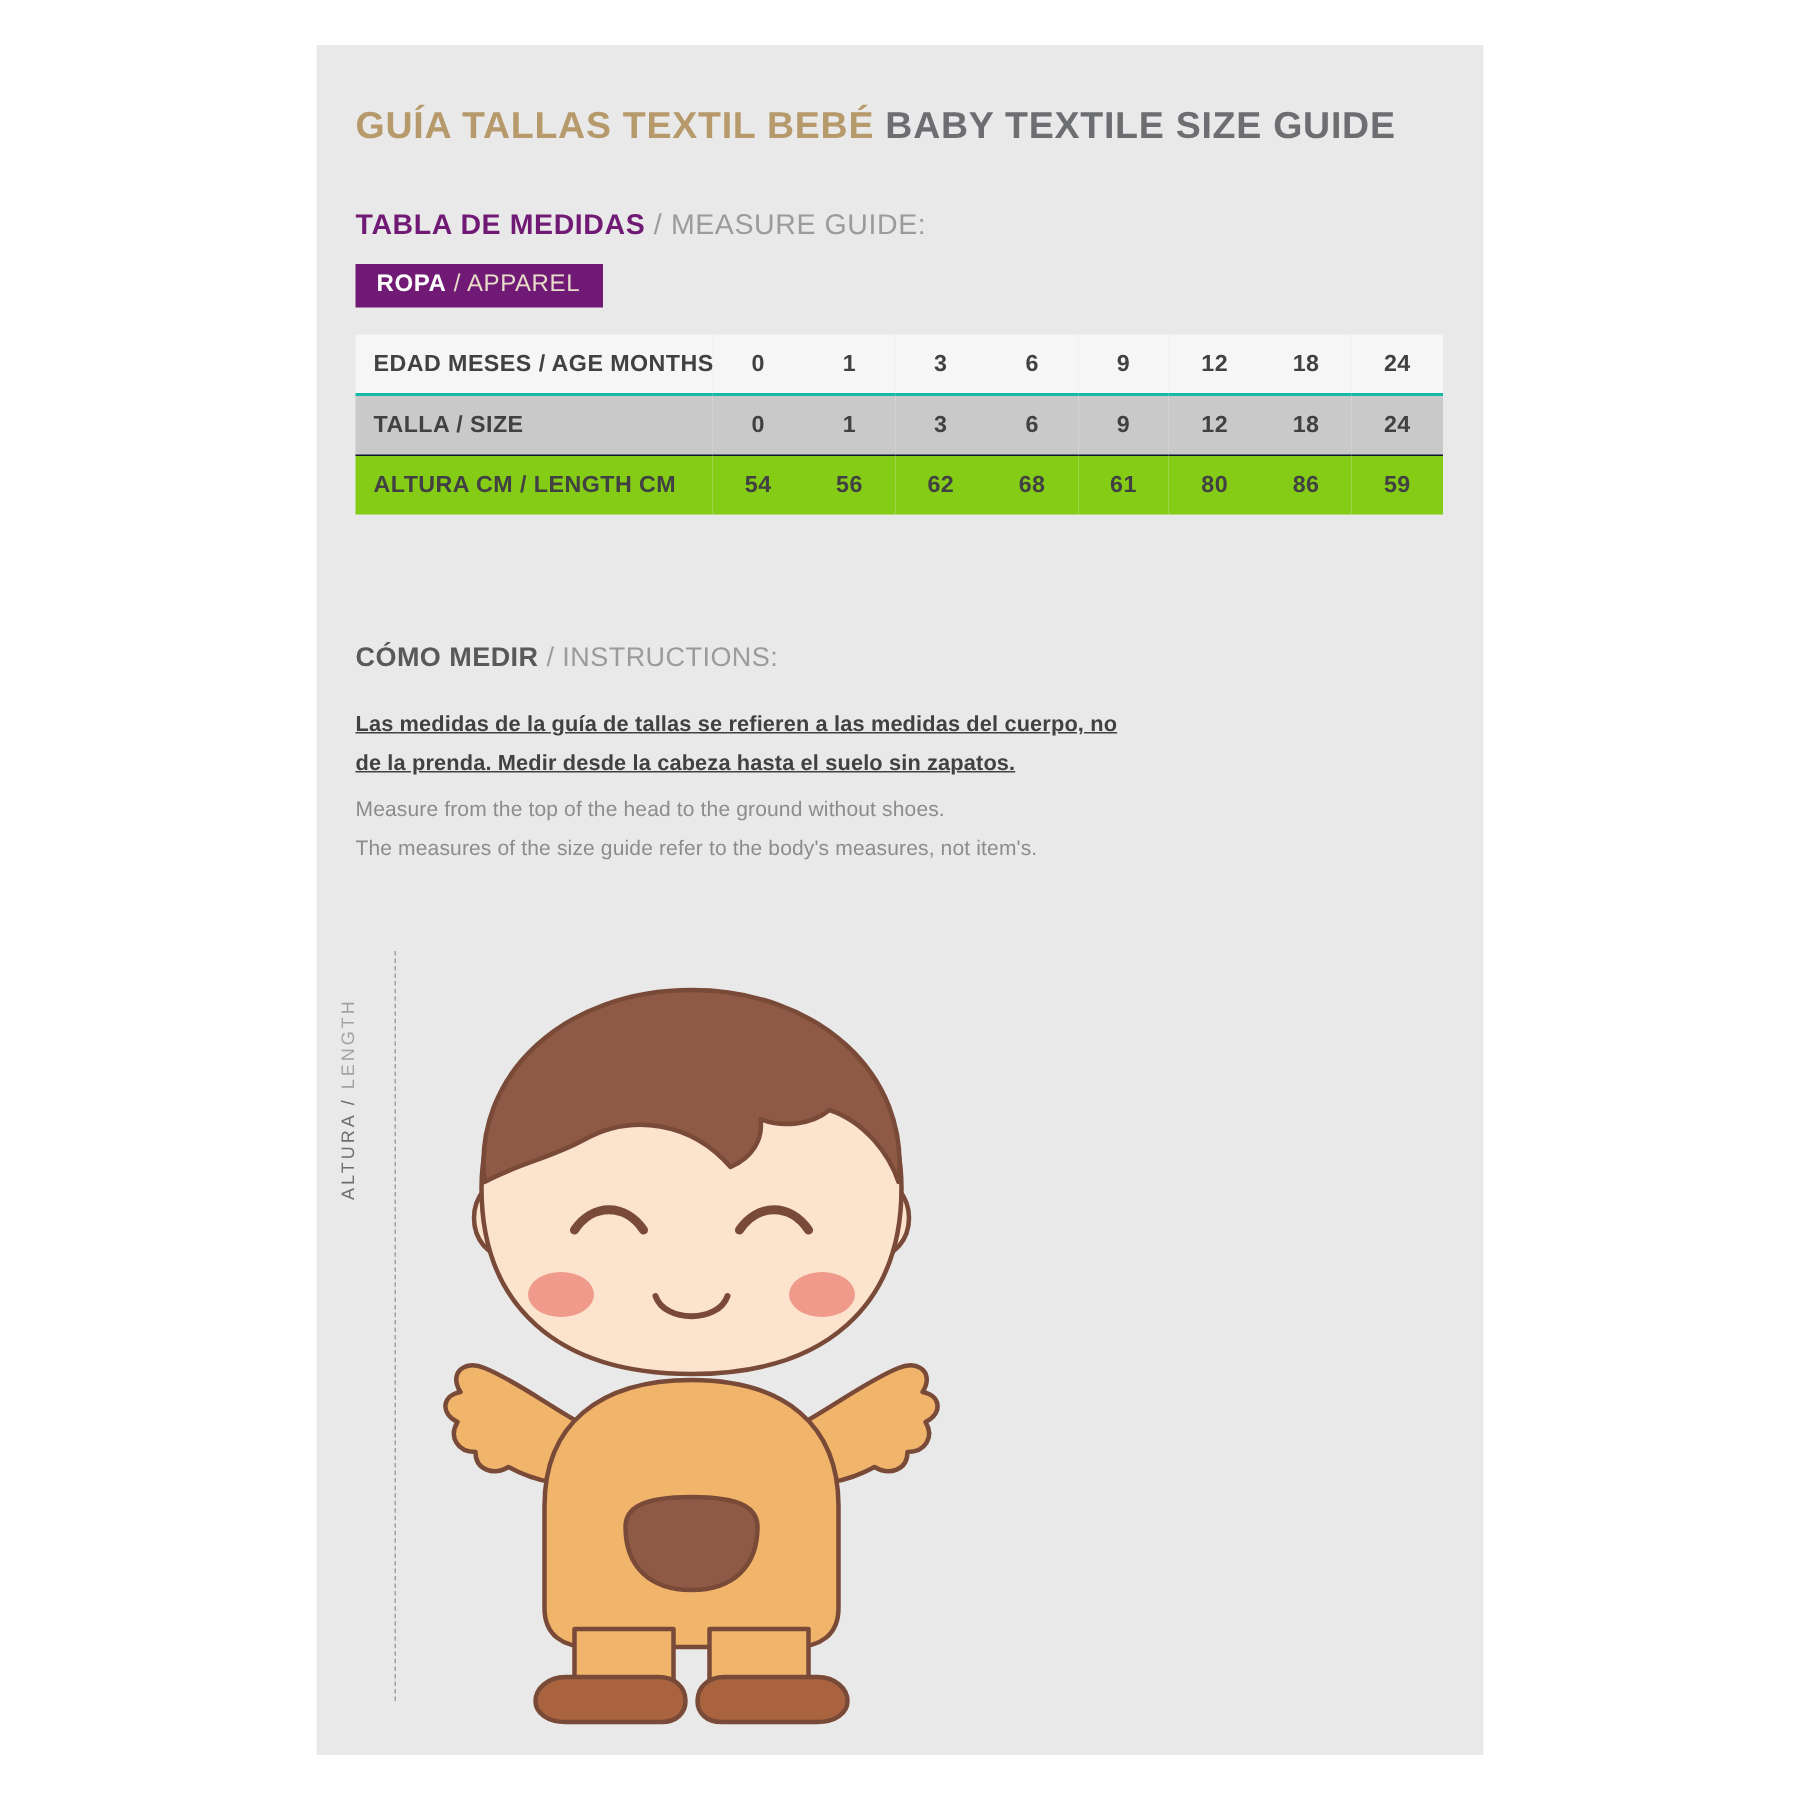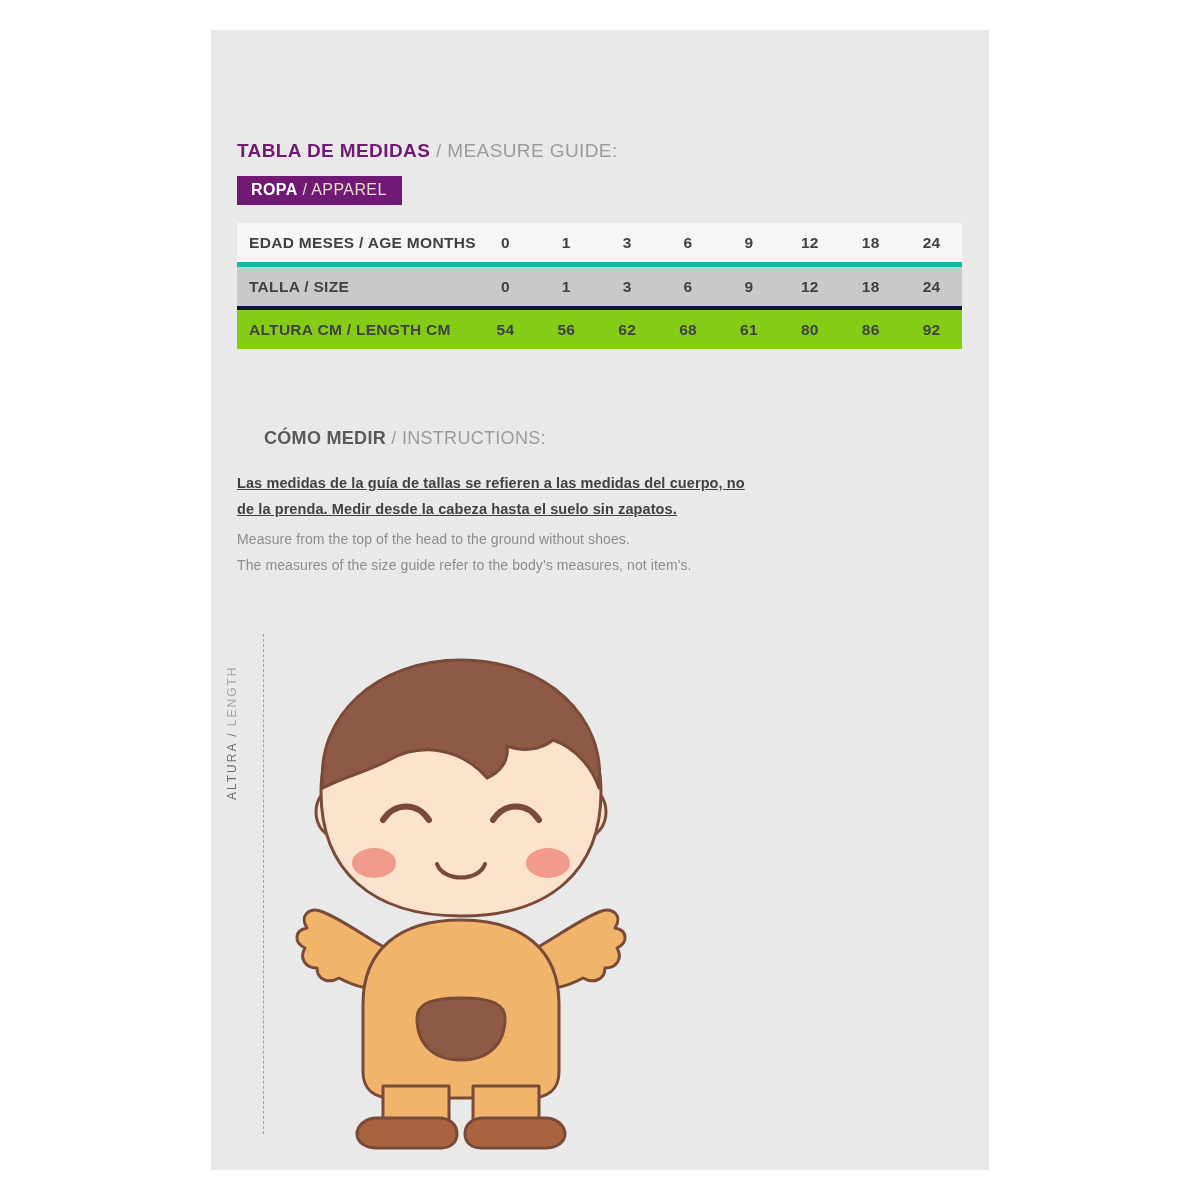"GUÍA TALLAS TEXTIL BEBÉ BABY" div.title { html: none -> <div> <span>GUÍA TALLAS TEXTIL BEBÉ</span> <span>BABY TEXTILE SIZE GUIDE</span> </div> }
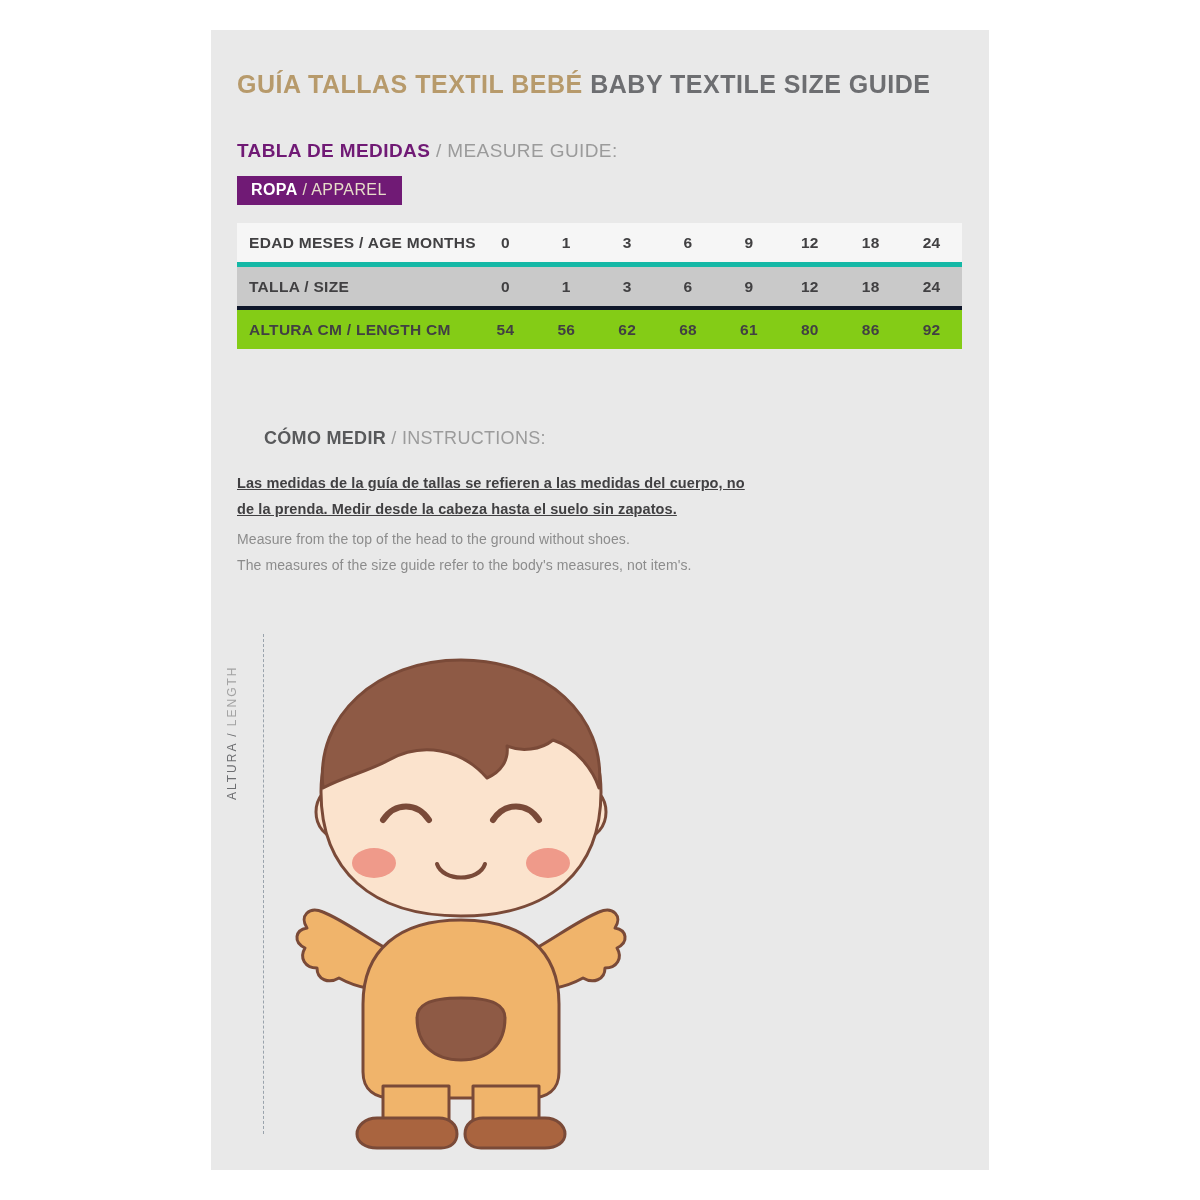"EDAD MESES / AGE MONTHS" .table td { border-bottom: 5px solid #14b8a6 -> 2px solid #14b8a6 }
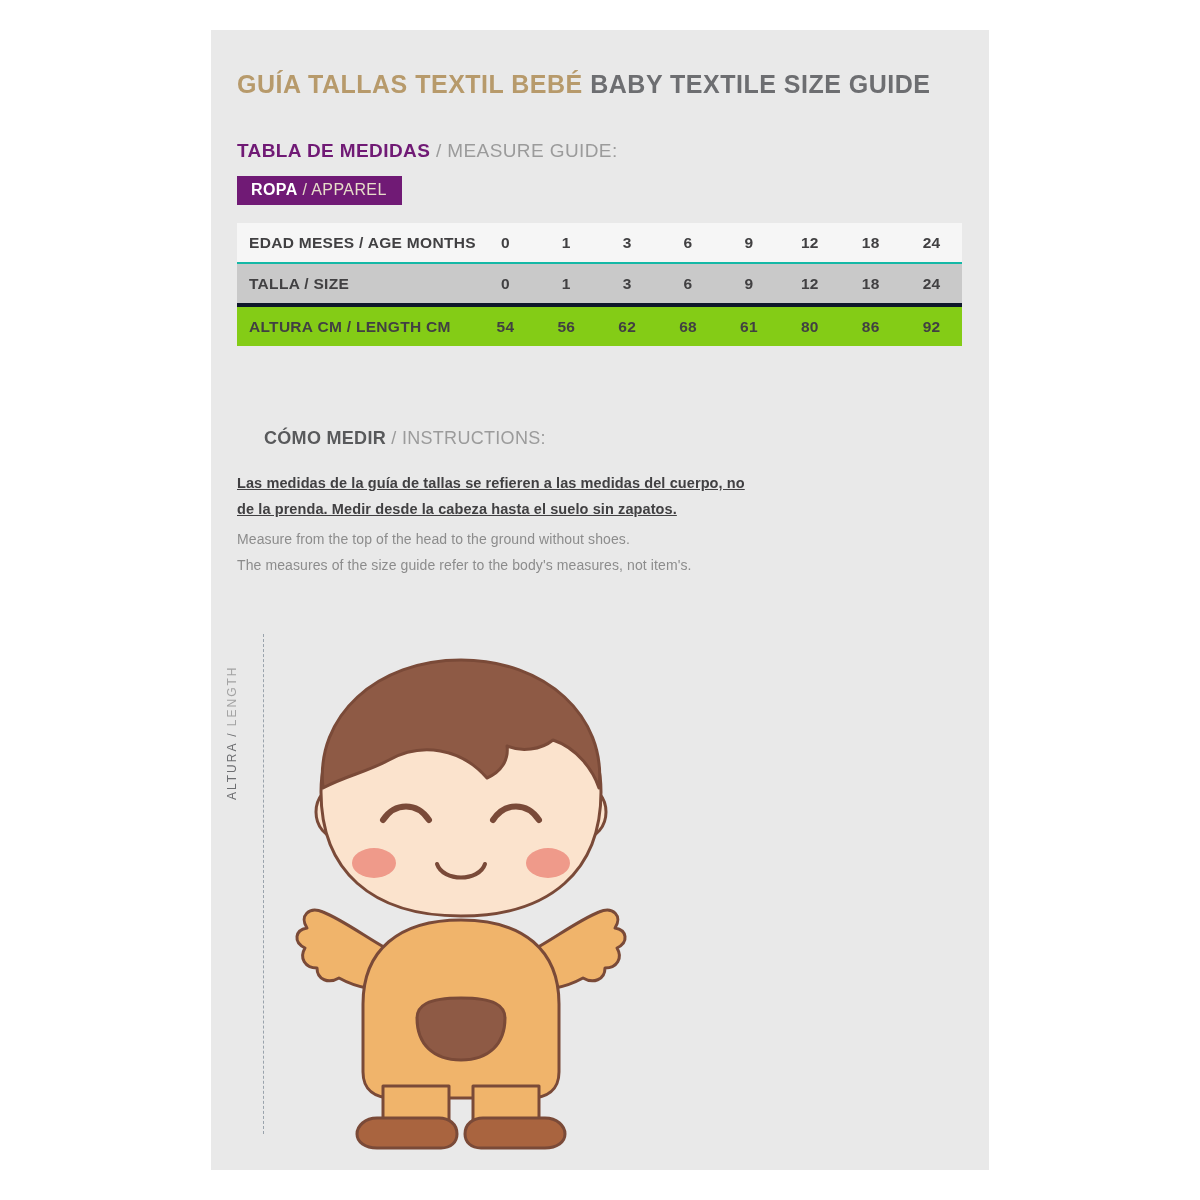"TALLA / SIZE" .table tr.row-size td { border-bottom: 4px solid #0f172a -> 1px solid #0f172a }
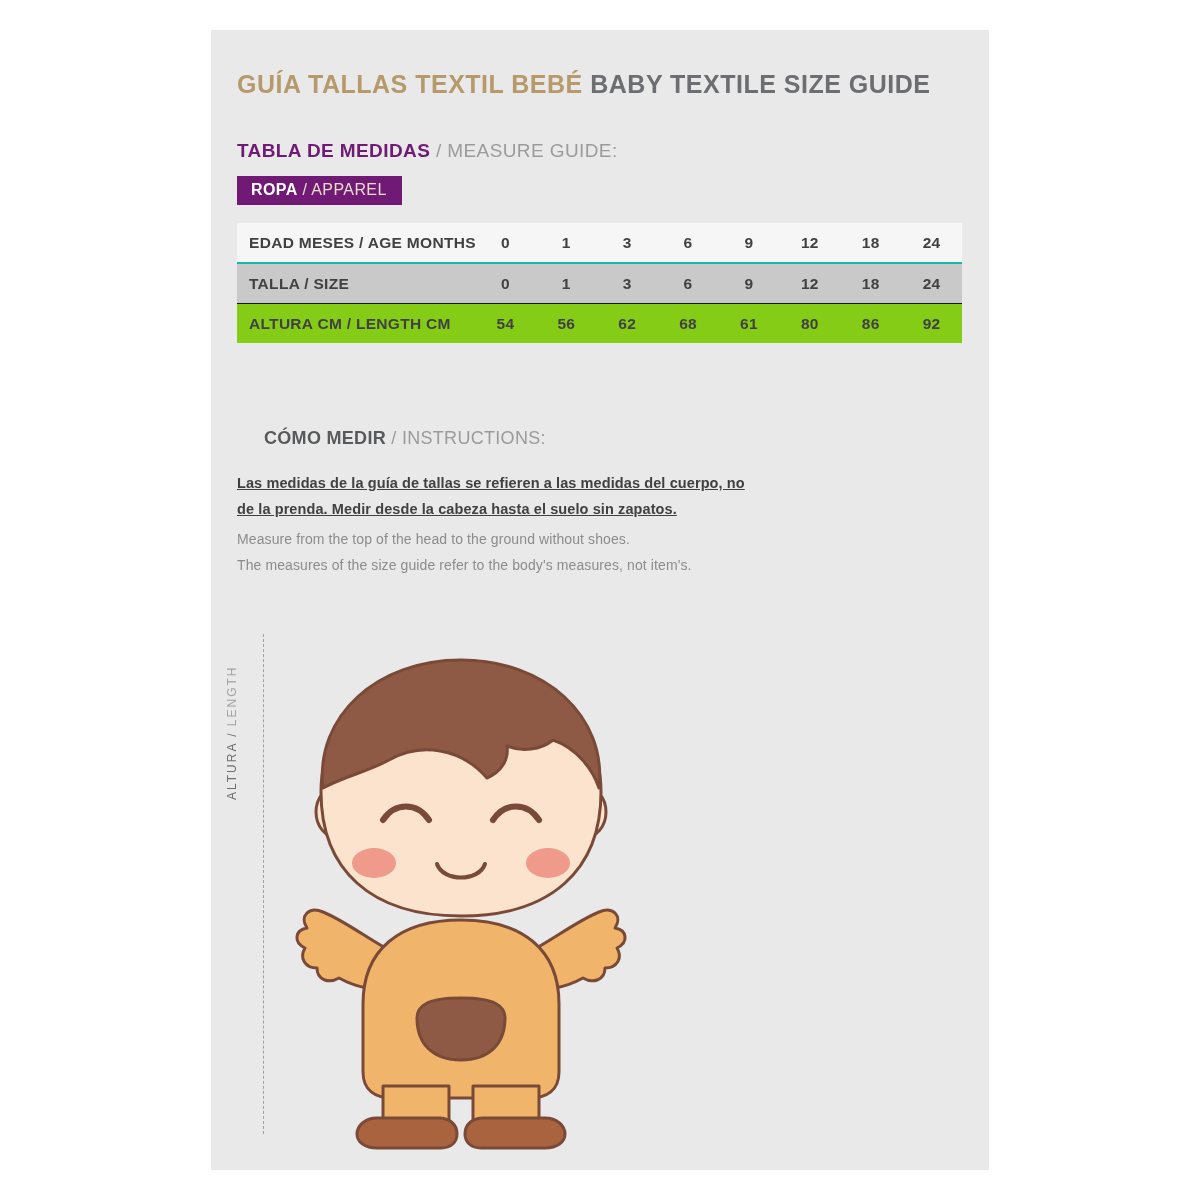"92" td { text: 92 -> 59 }
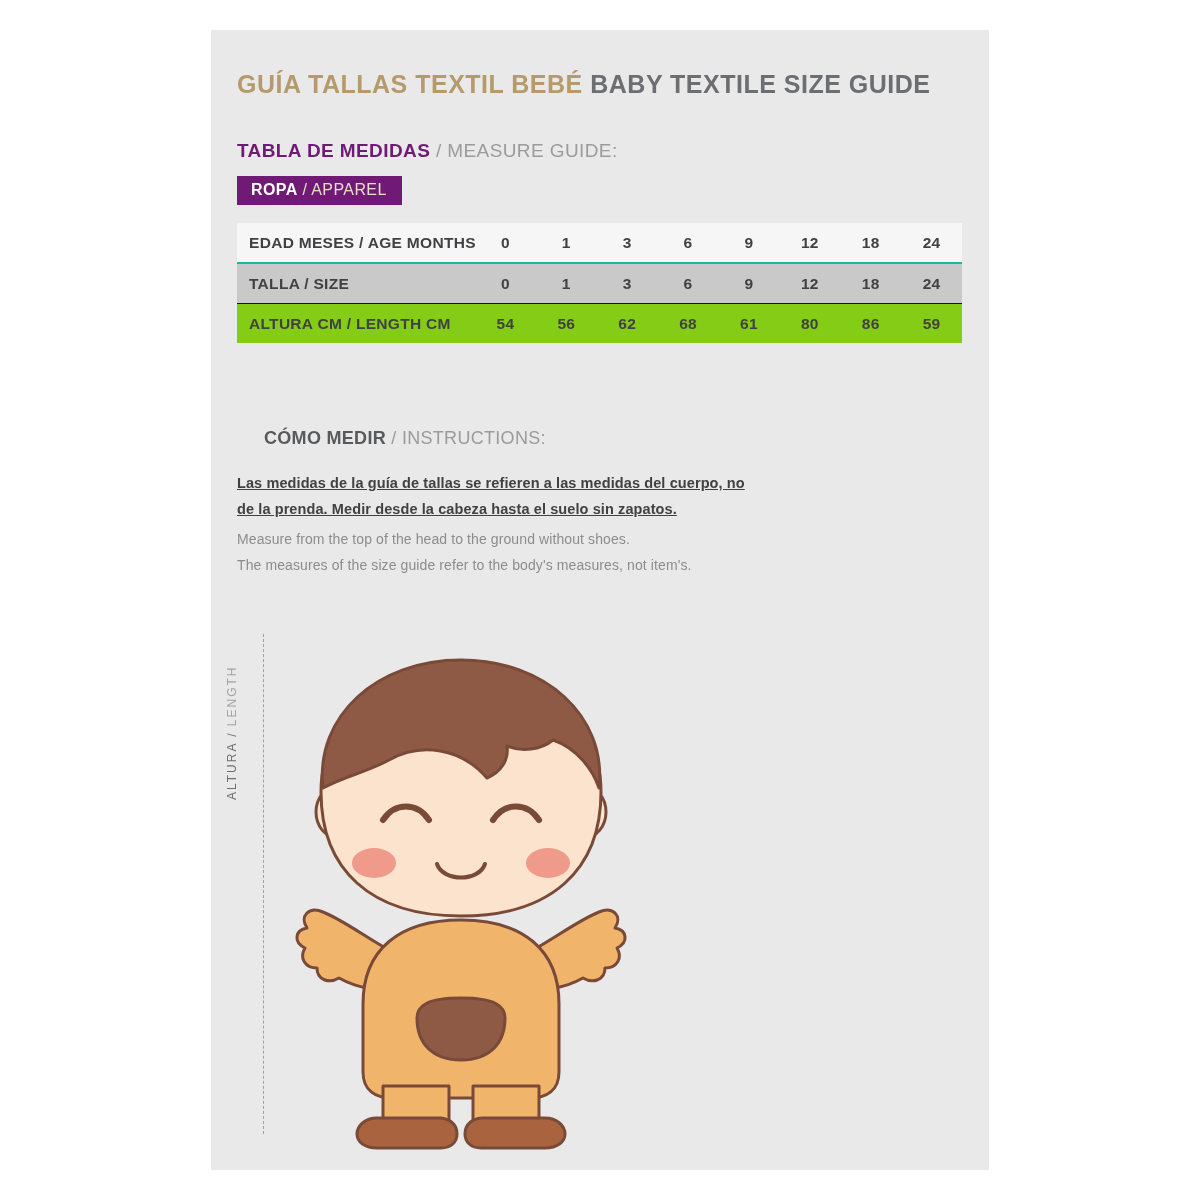"CÓMO MEDIR" .howto .es { margin-left: 27px -> none }
